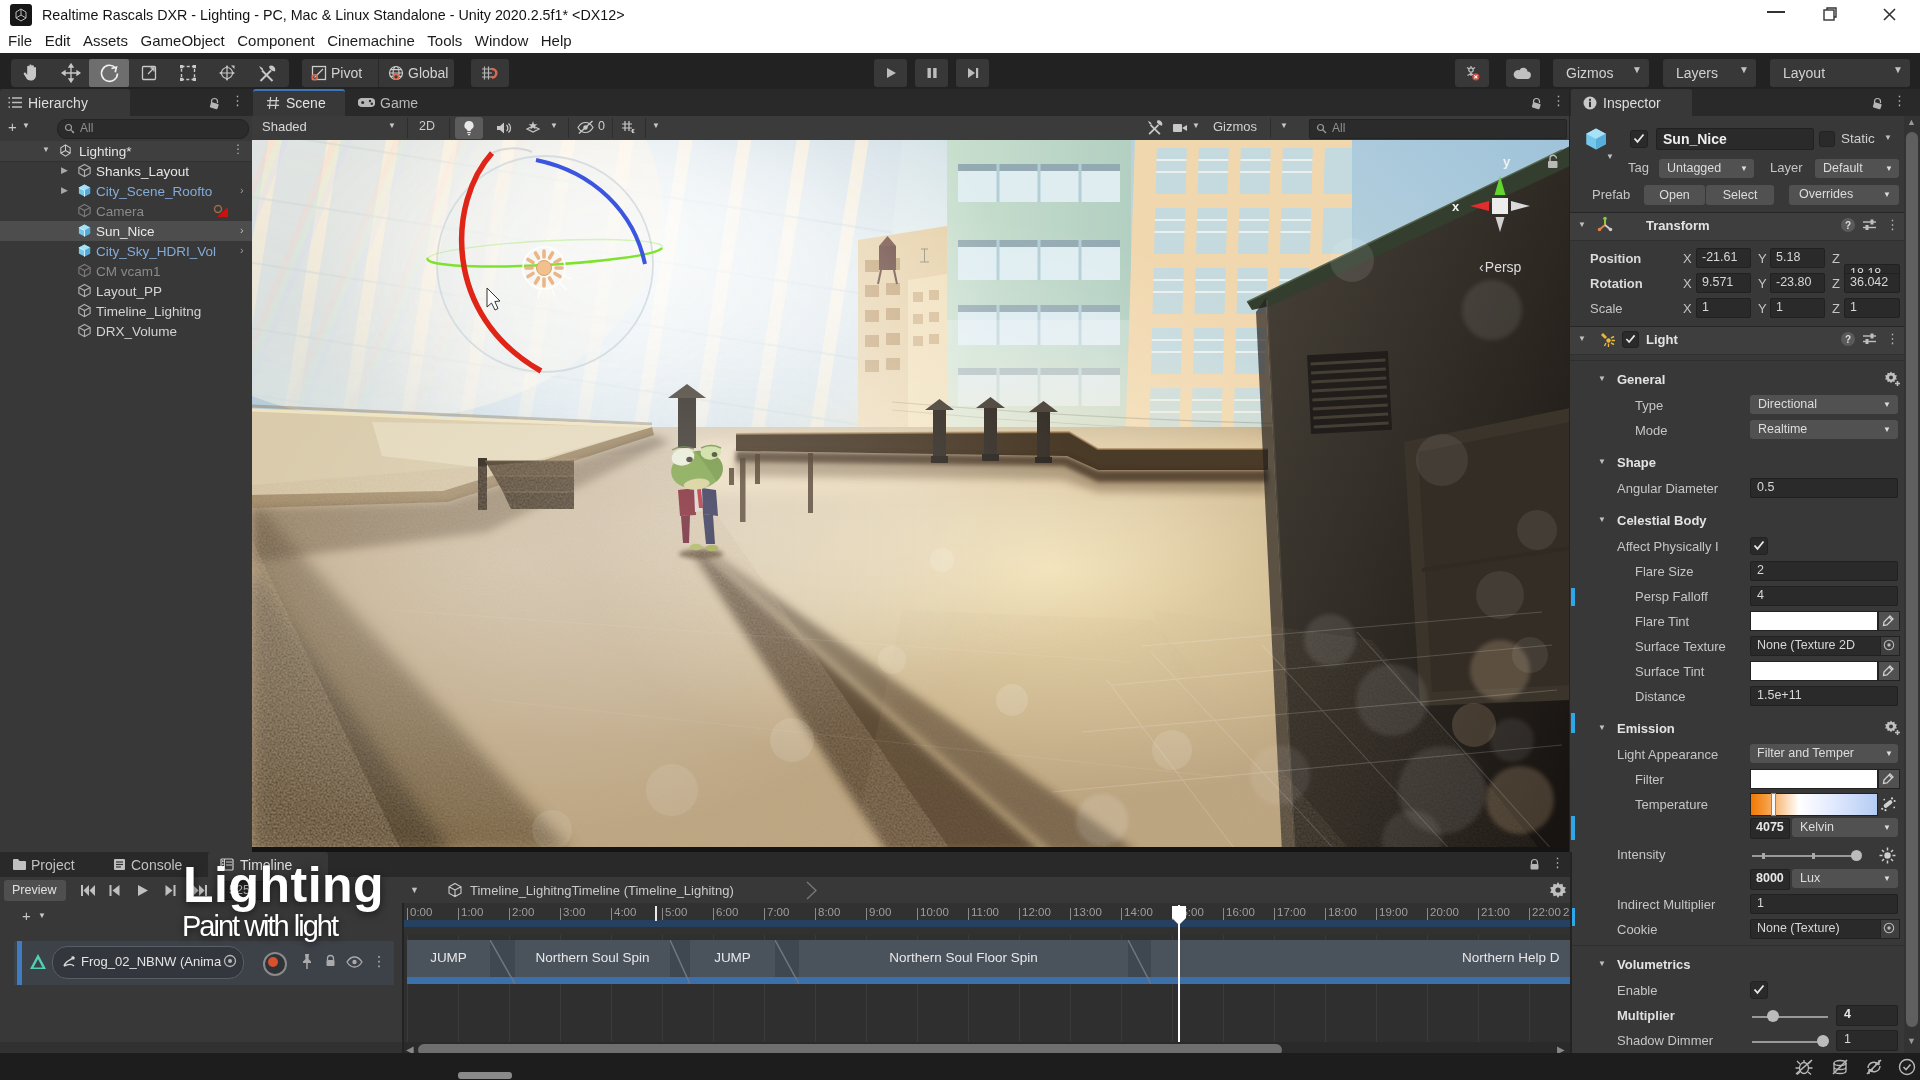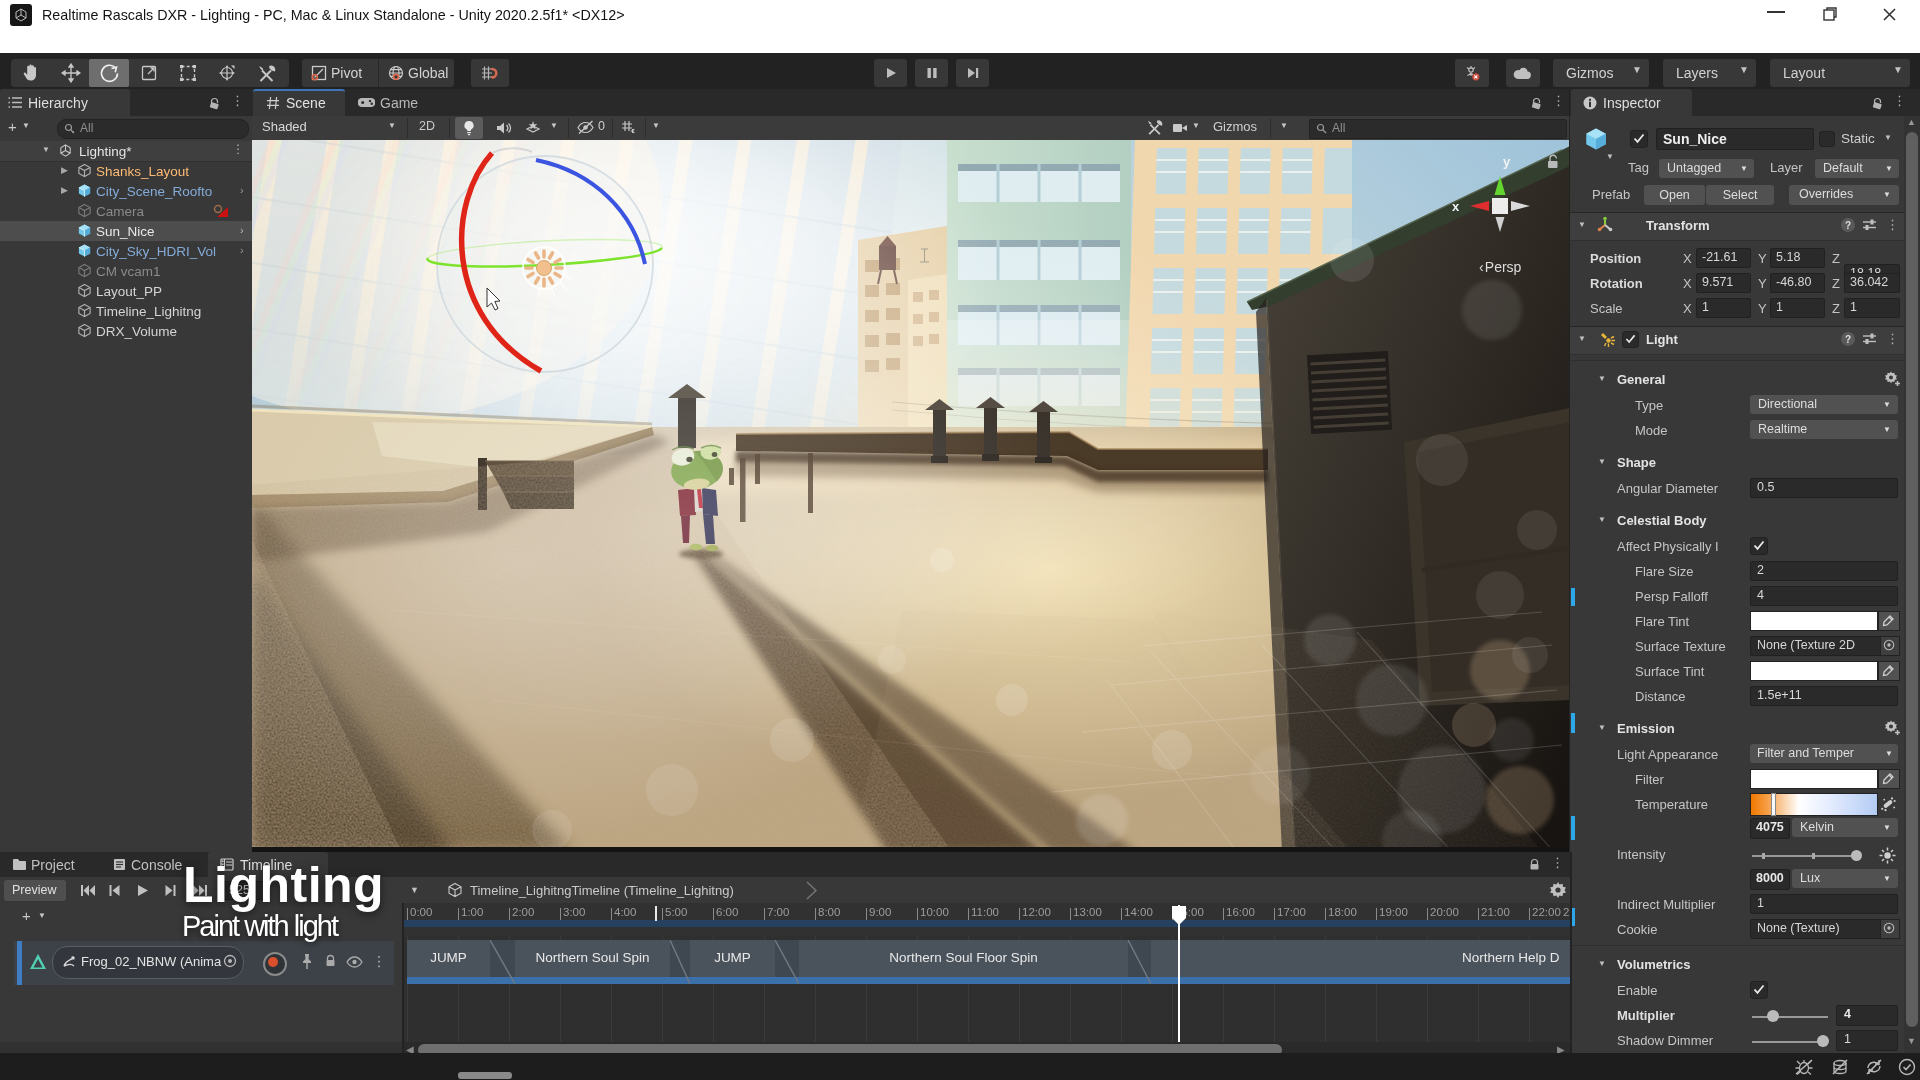"File Edit Assets GameObject Component" div.t { html: none -> <div>File&nbsp;&nbsp;&nbsp;Edit&nbsp;&nbsp;&nbsp;Assets&nbsp;&nbsp;&nbsp;GameObject&nbsp;&nbsp;&nbsp;Component&nbsp;&nbsp;&nbsp;Cinemachine&nbsp;&nbsp;&nbsp;Tools&nbsp;&nbsp;&nbsp;Window&nbsp;&nbsp;&nbsp;Help</div> }
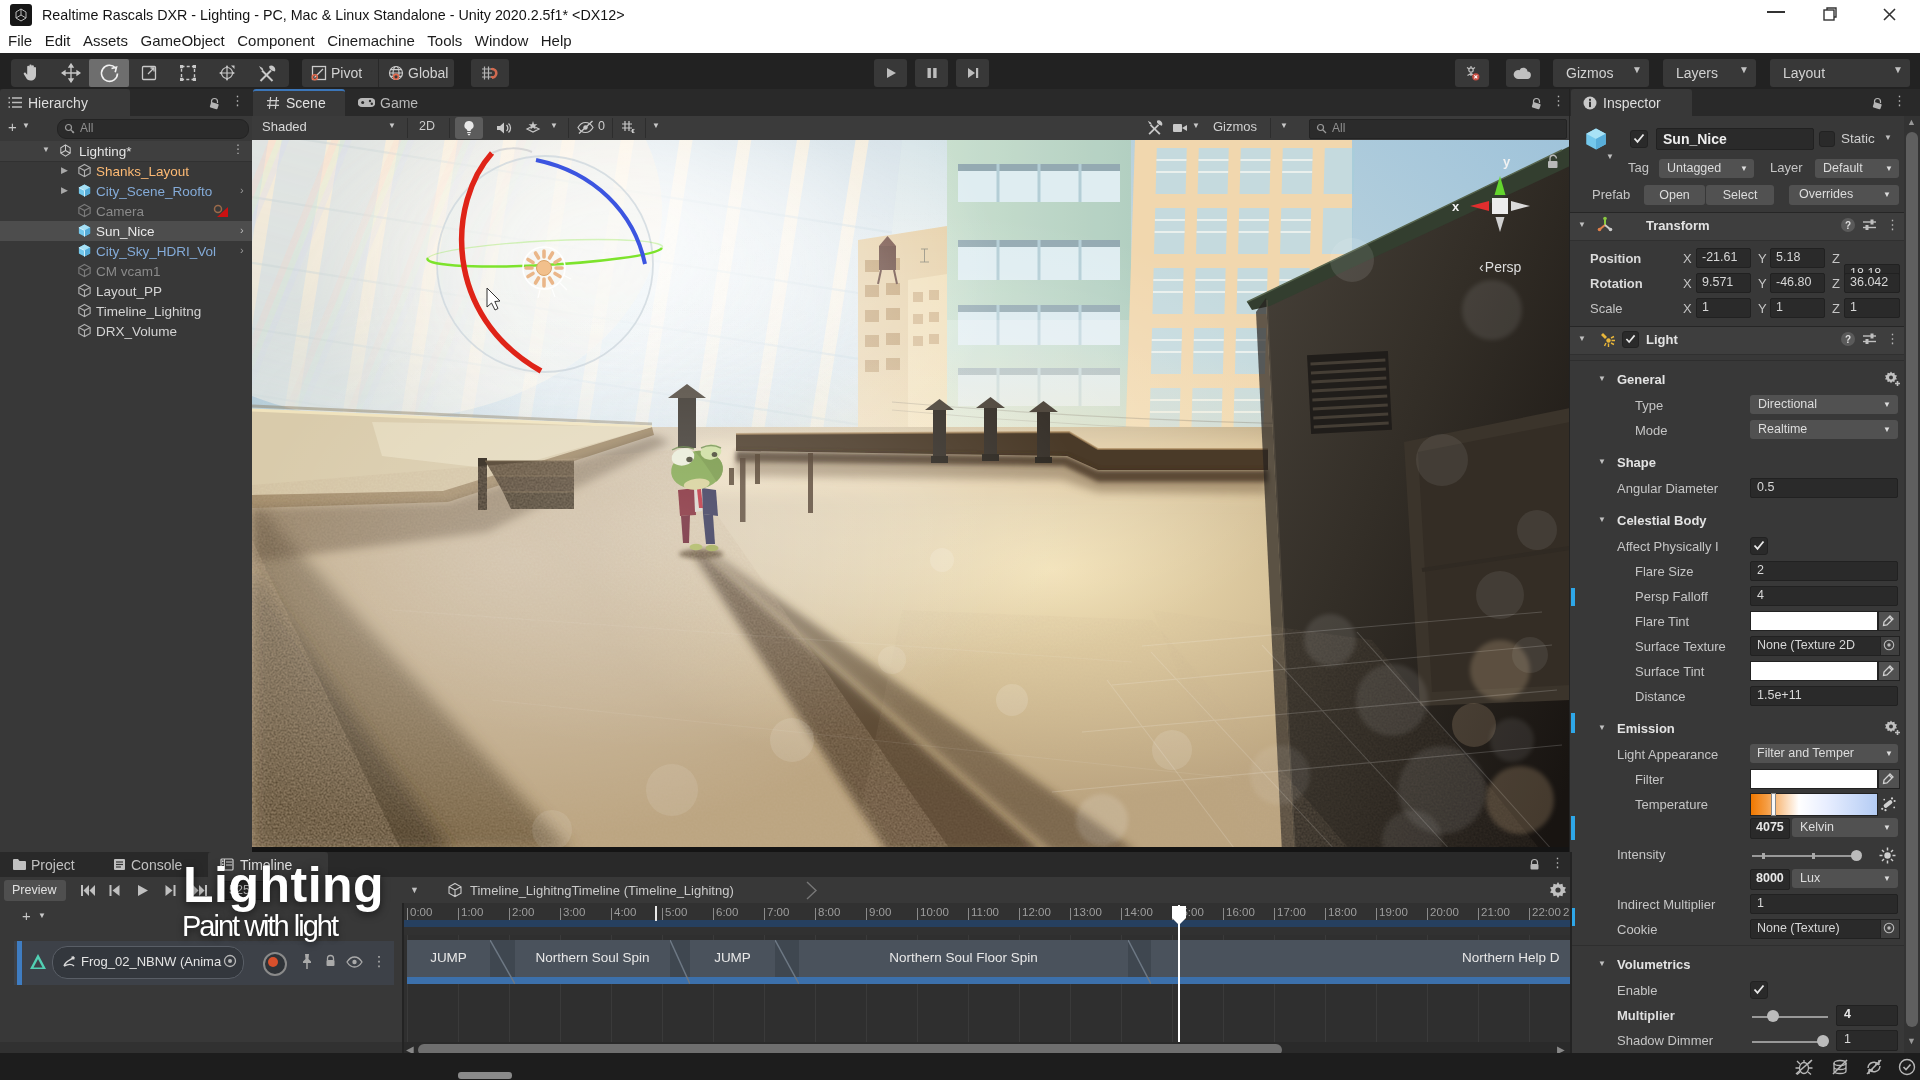"Shanks_Layout" div.t { color: #fdba74 -> #e5e5e5 }
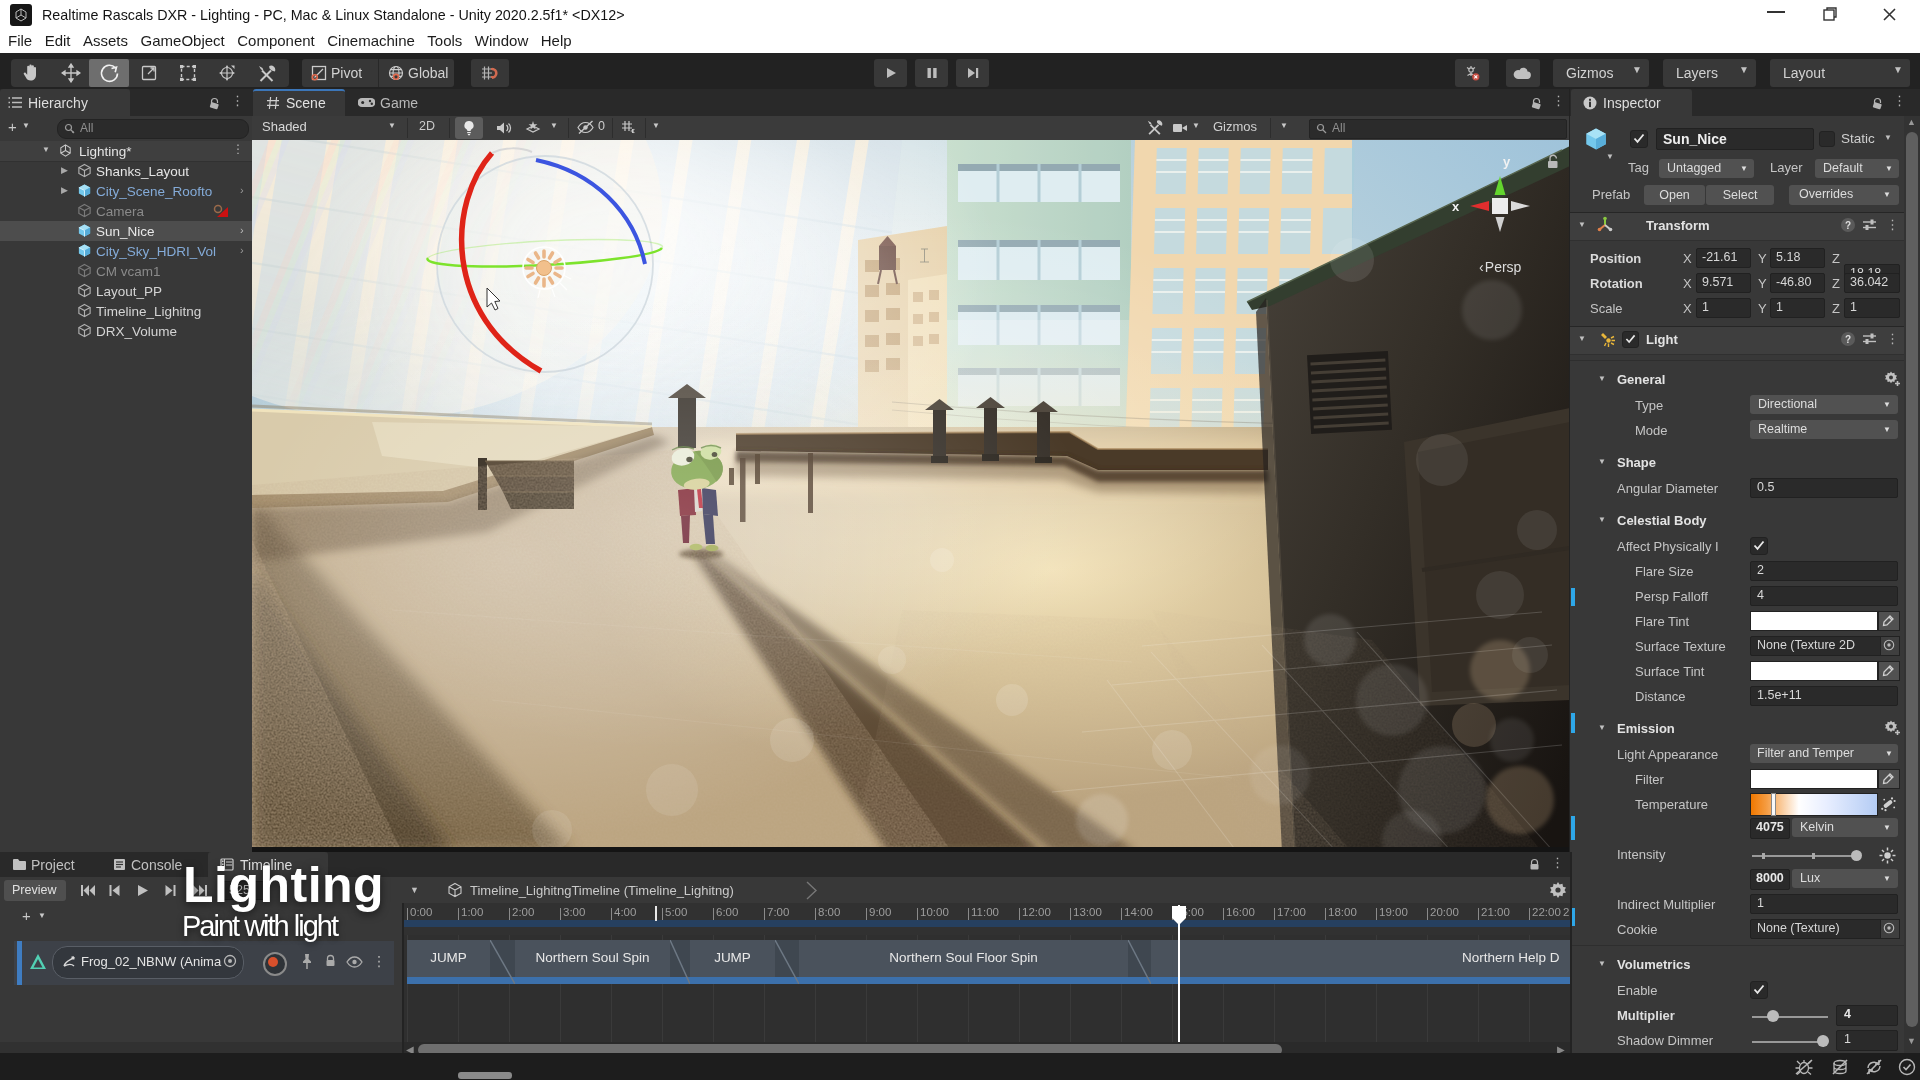"-46.80" span { text: -46.80 -> -23.80 }
